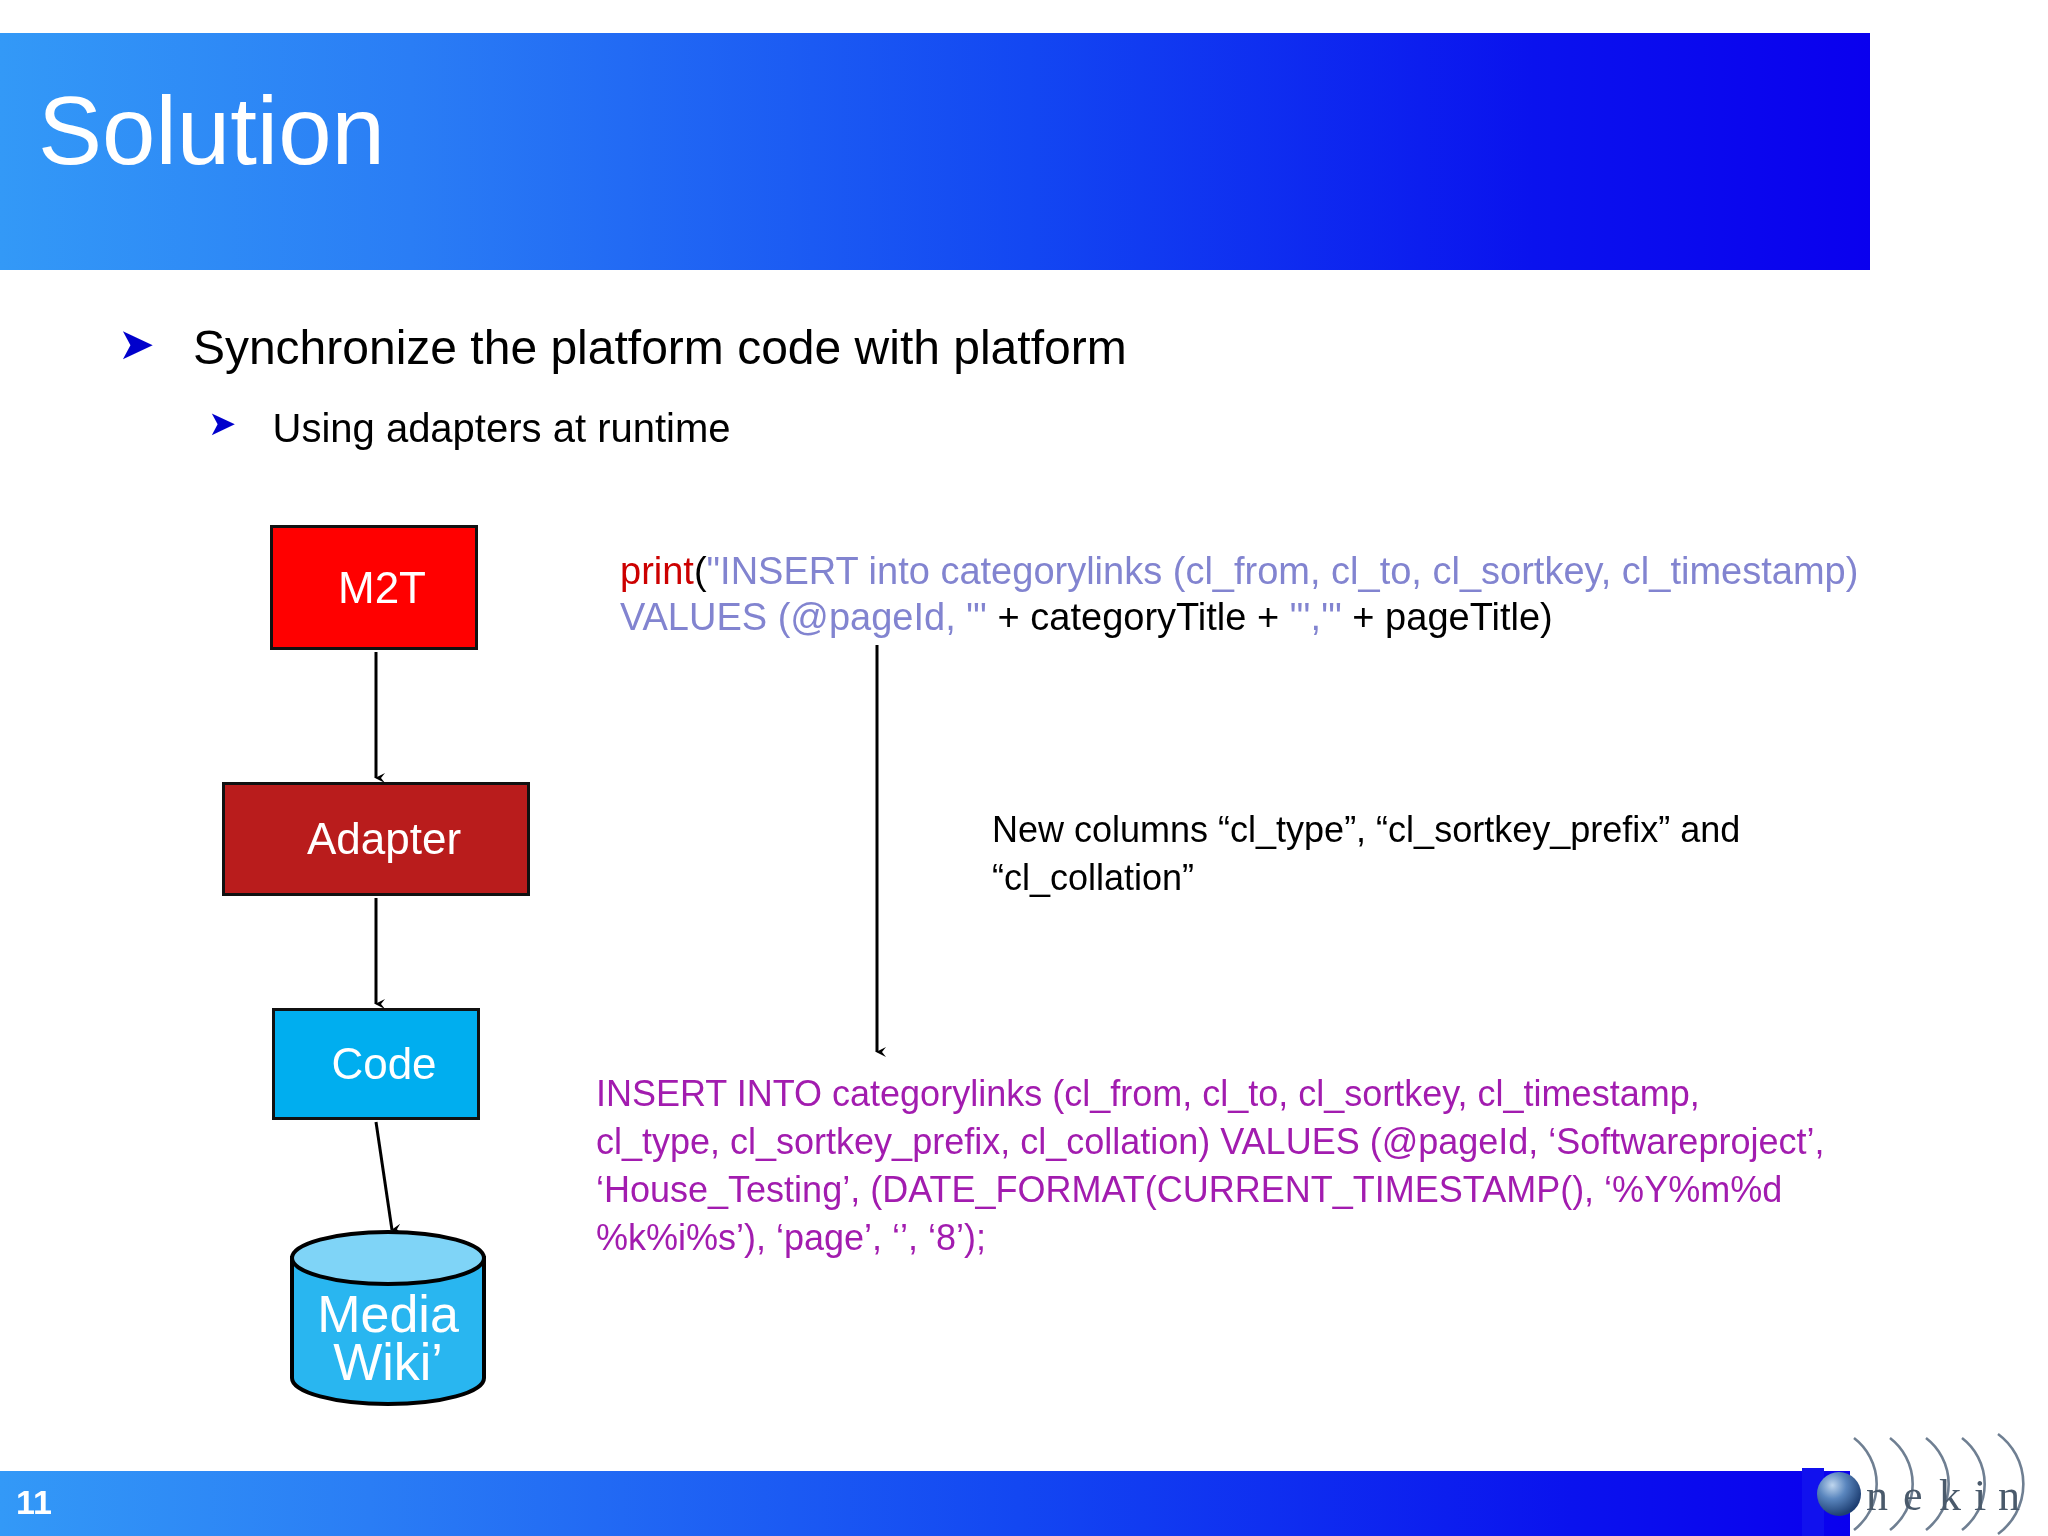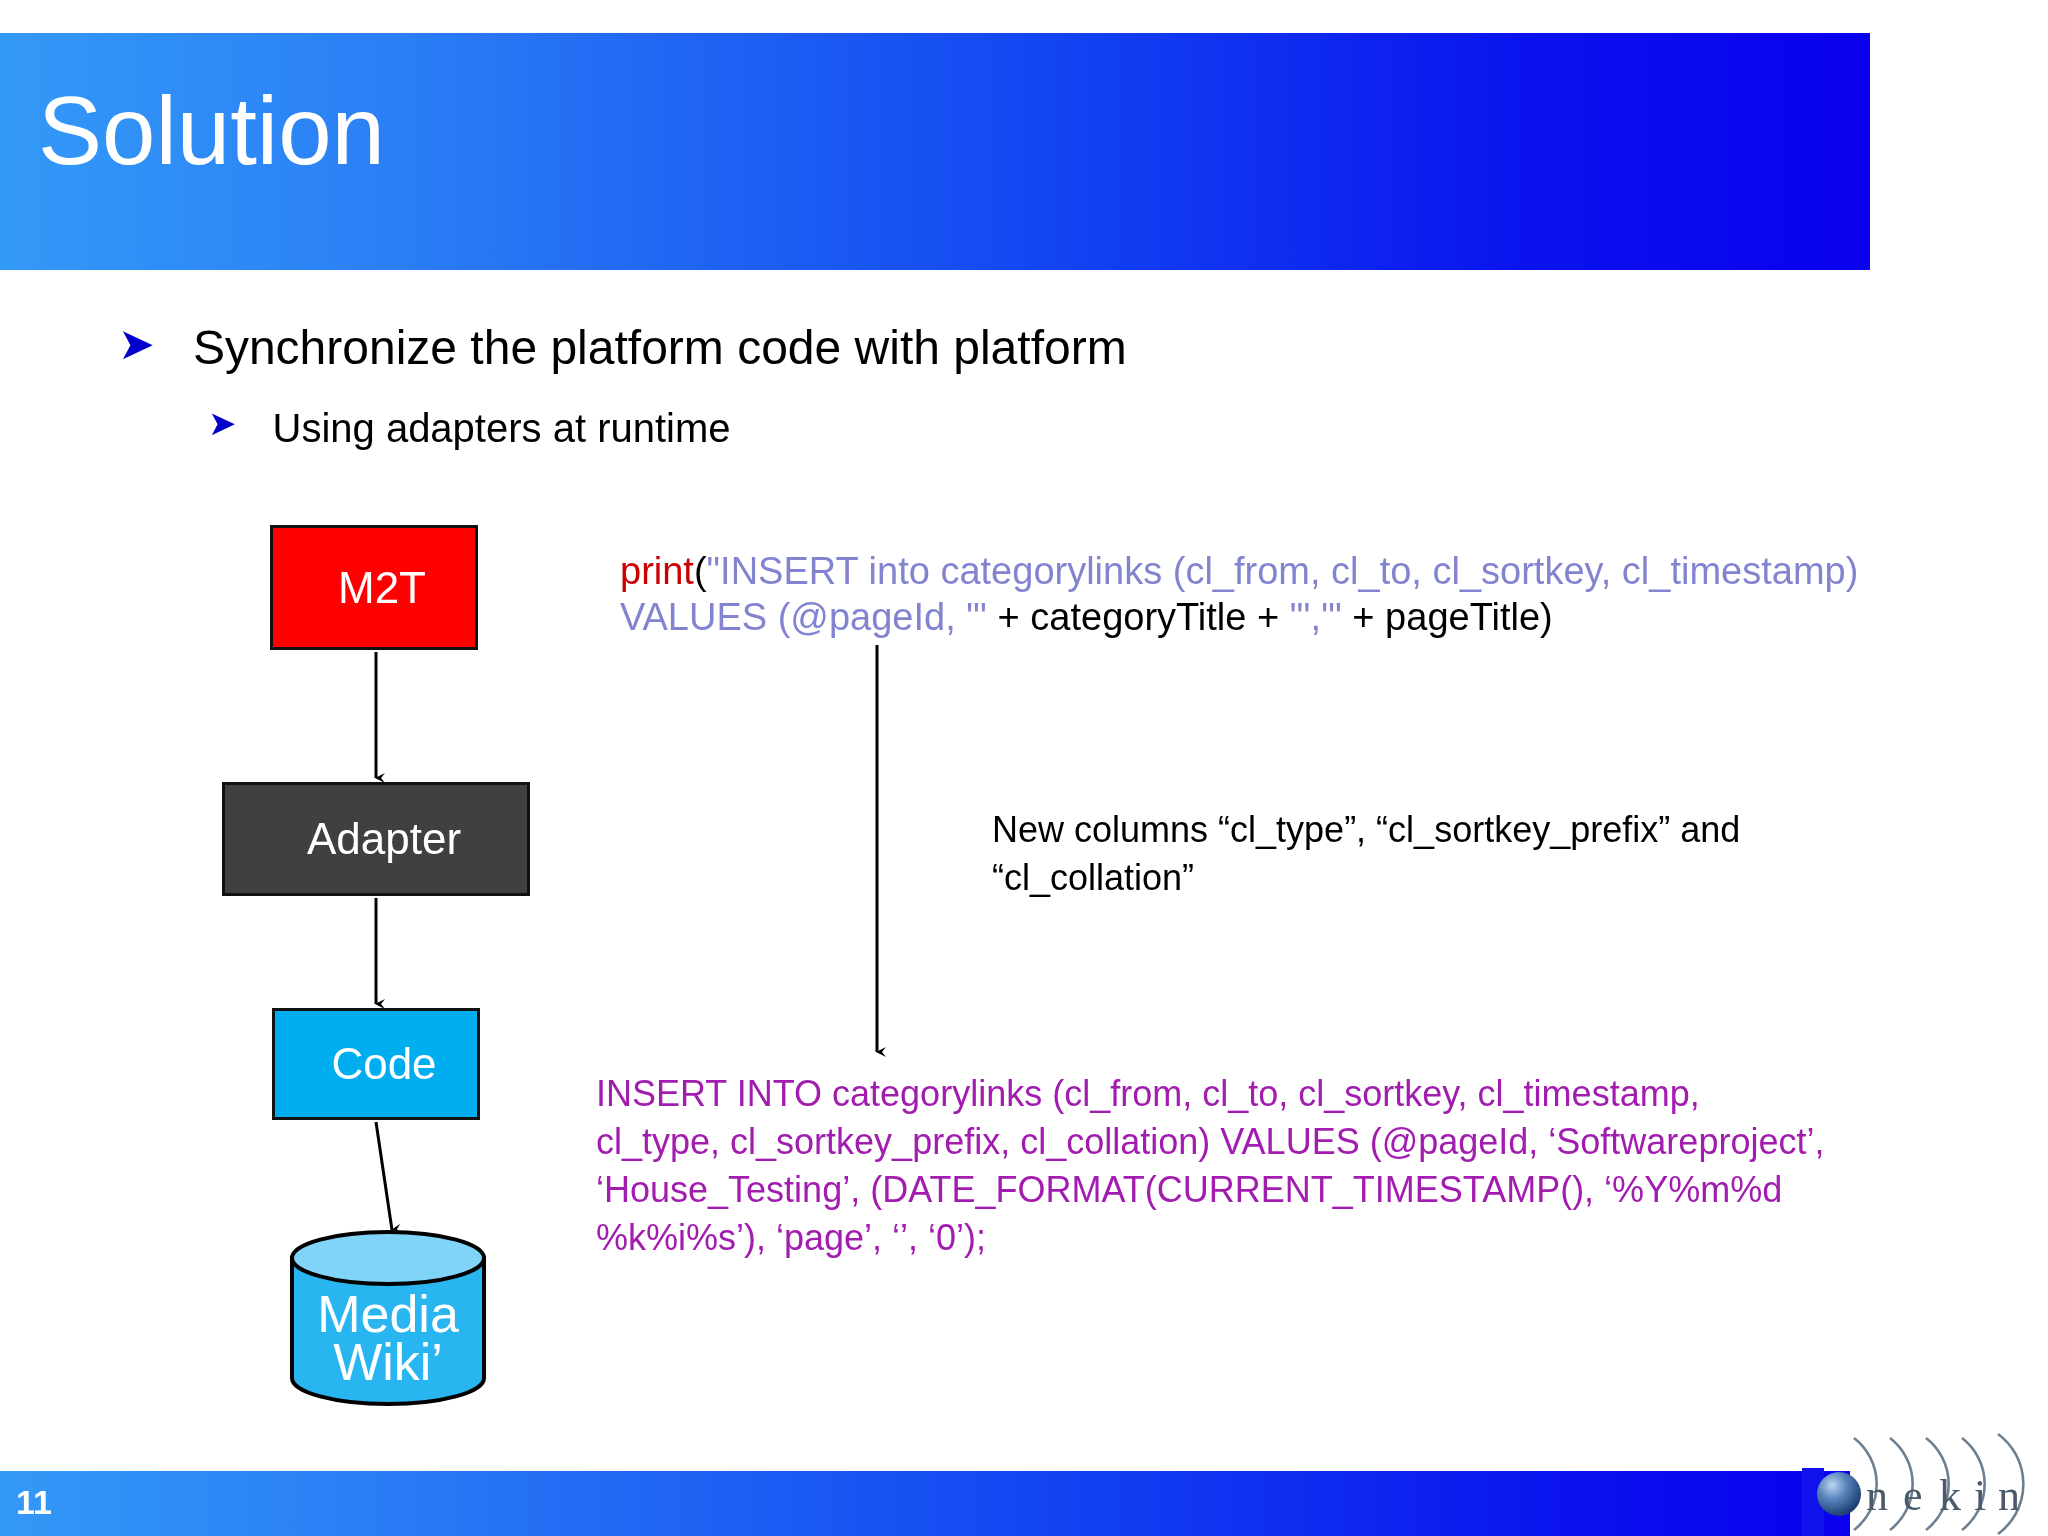"Adapter" #box-adapter { background: #404040 -> #b91c1c }
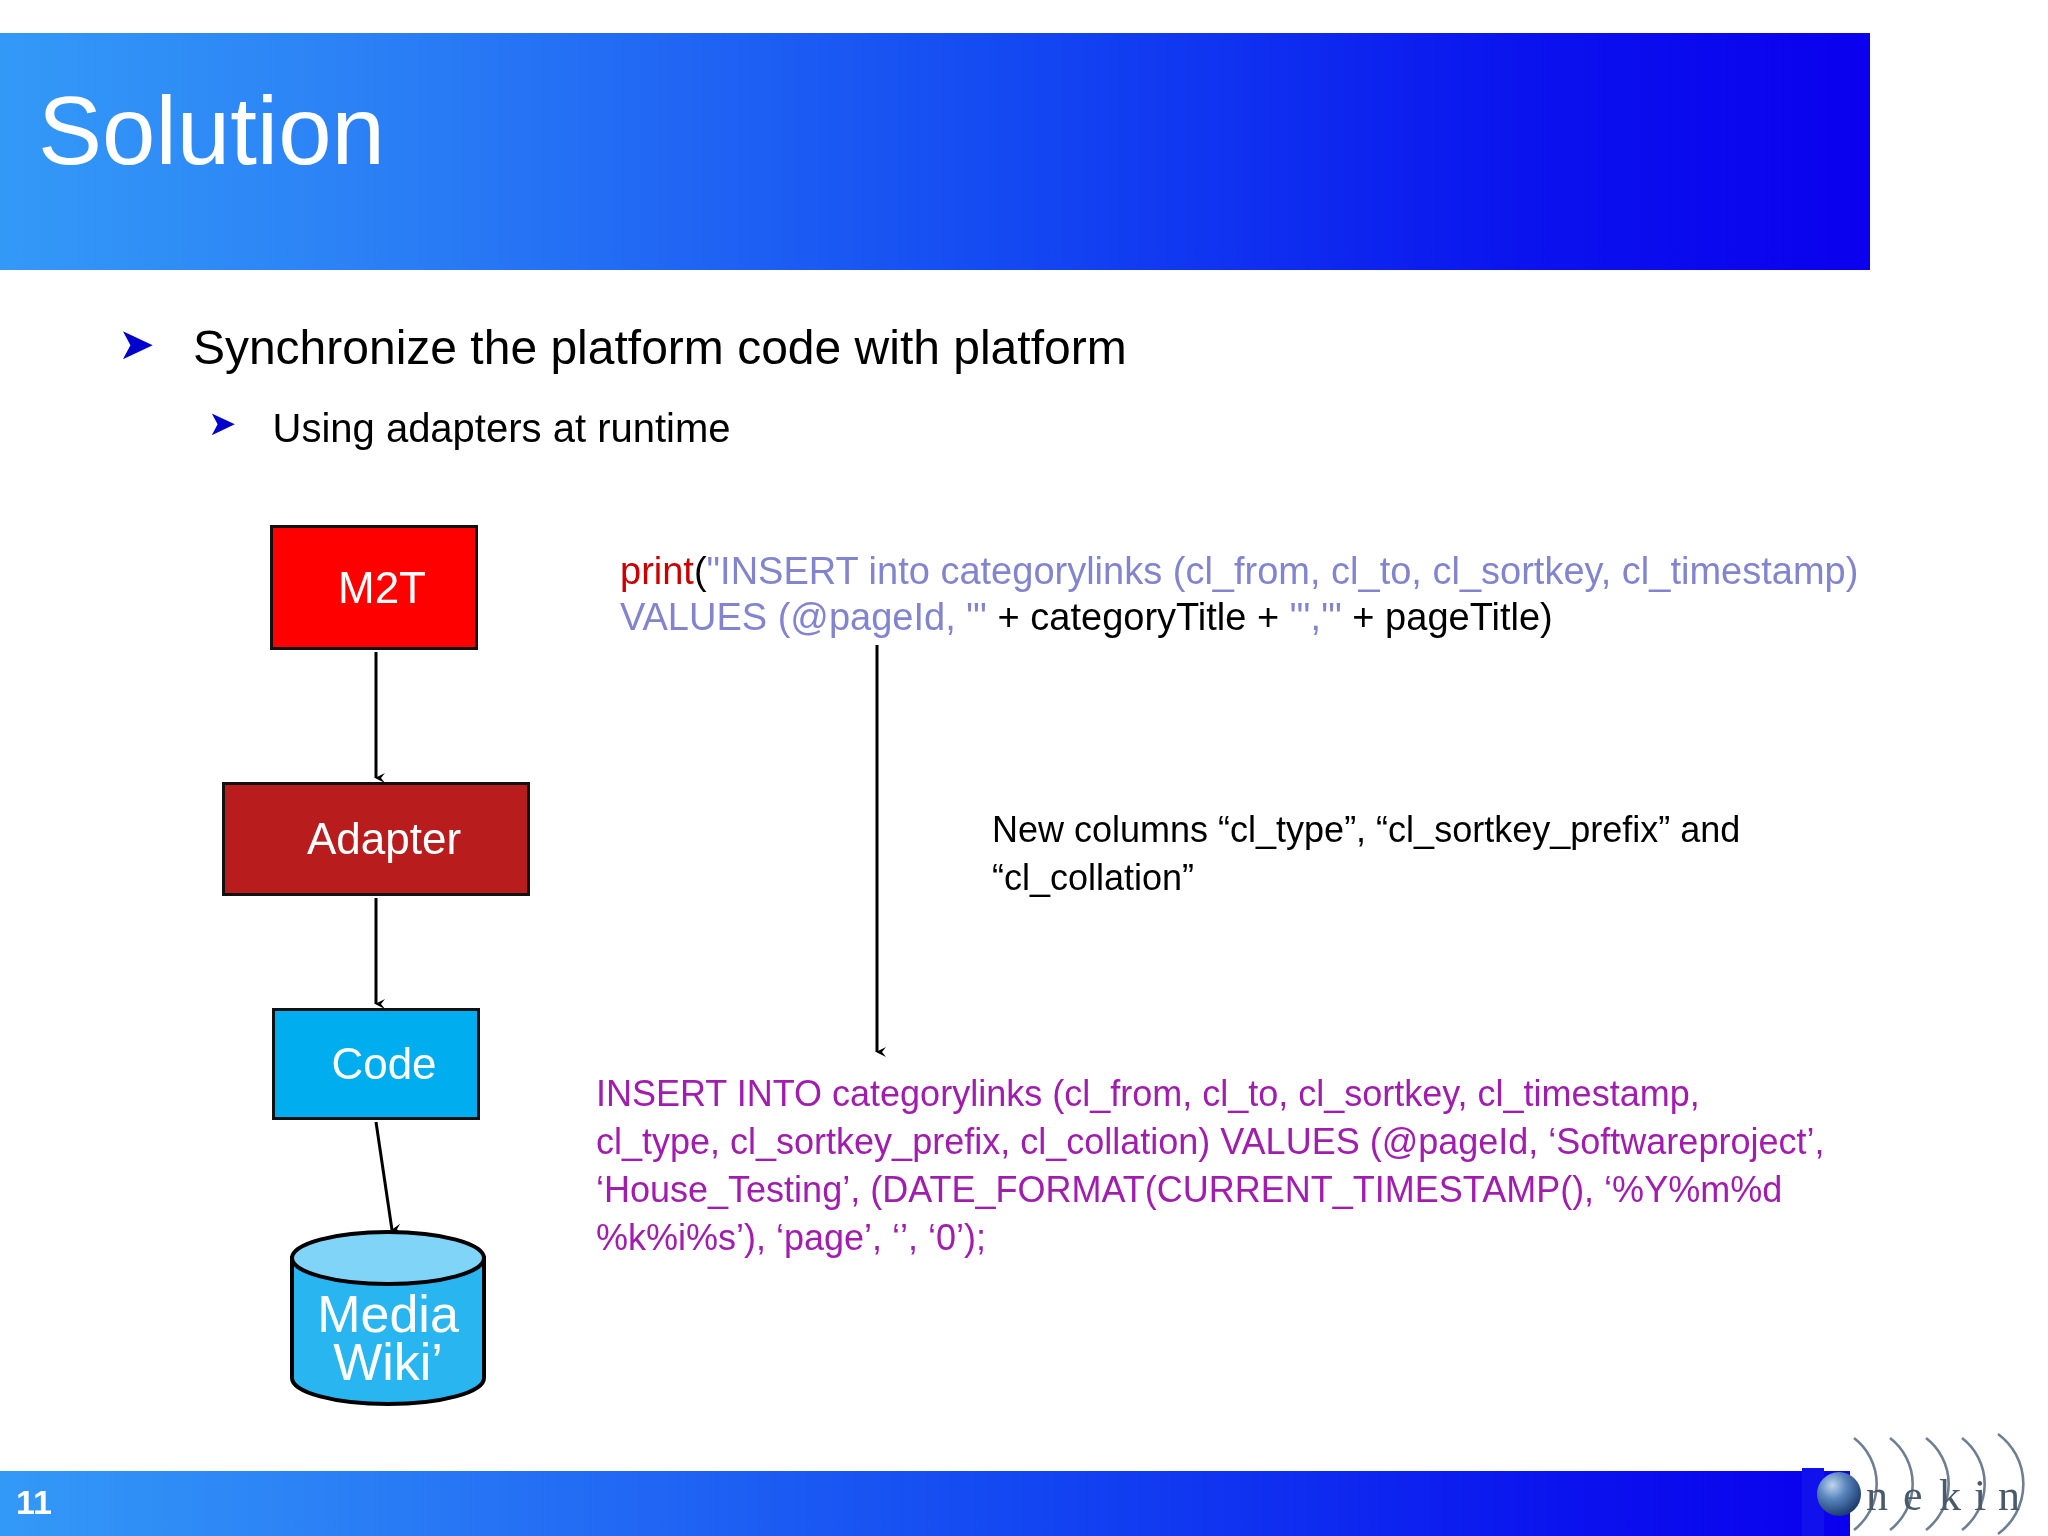"%k%i%s’), ‘page’, ‘’, ‘0’);" div { text: 0’ -> 8’ }
